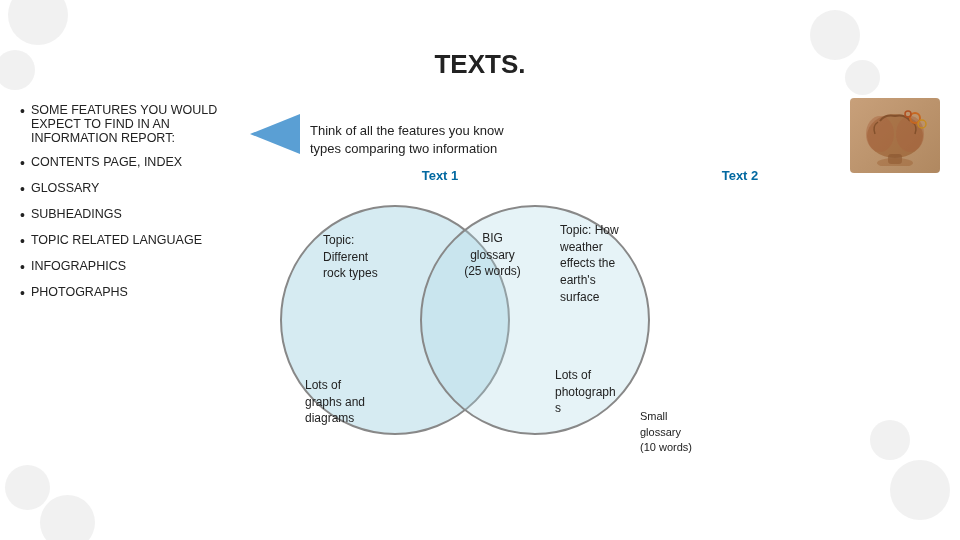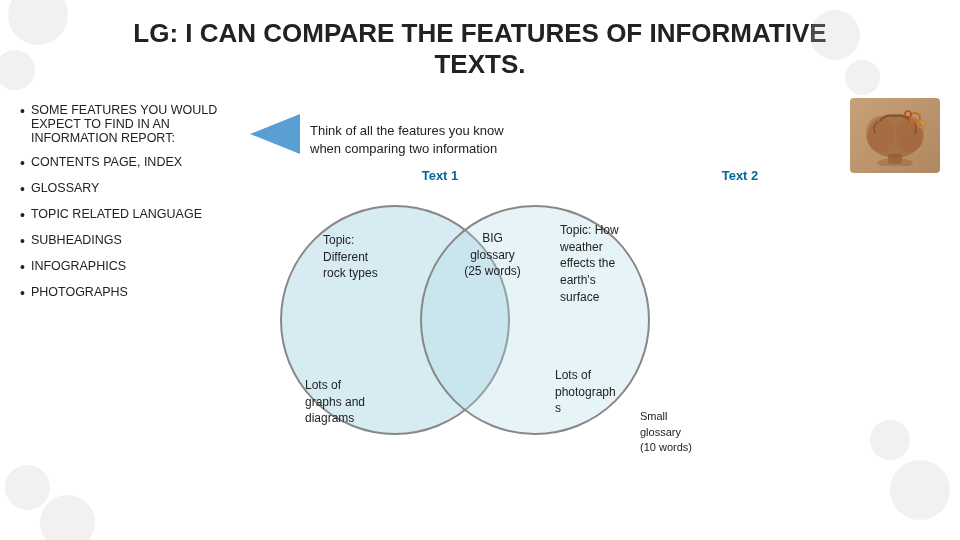"LG: I CAN COMPARE THE" span { html: <span>LG: I CAN COMPARE THE FEATURES OF INFORMATIVE</span> -> none }
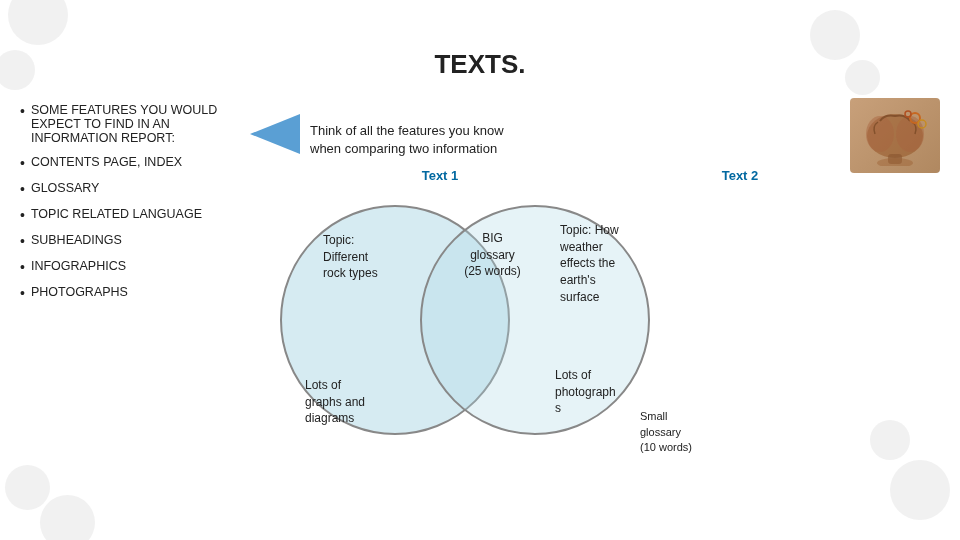"Think of all the features" span { text: when -> types }
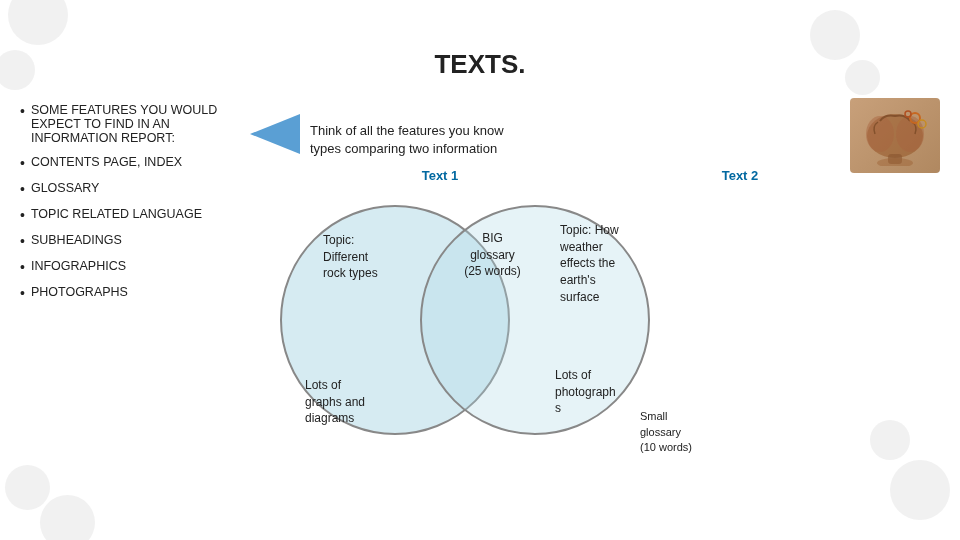"TOPIC RELATED LANGUAGE" li { order: before "SUBHEADINGS" -> after "SUBHEADINGS" }
